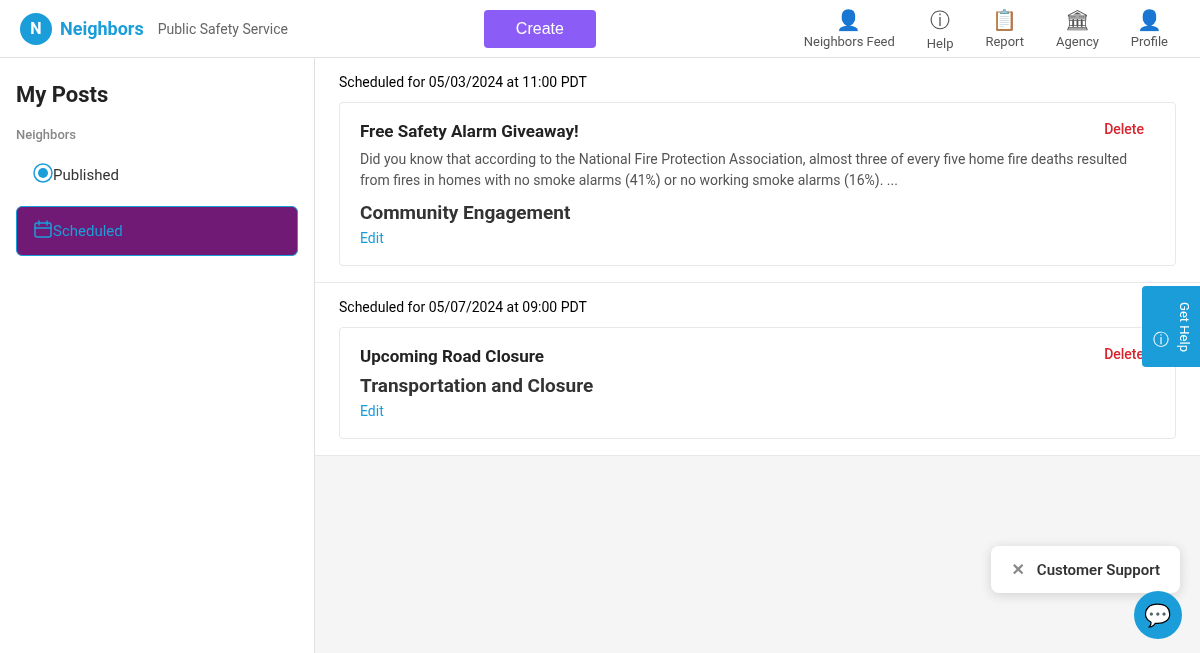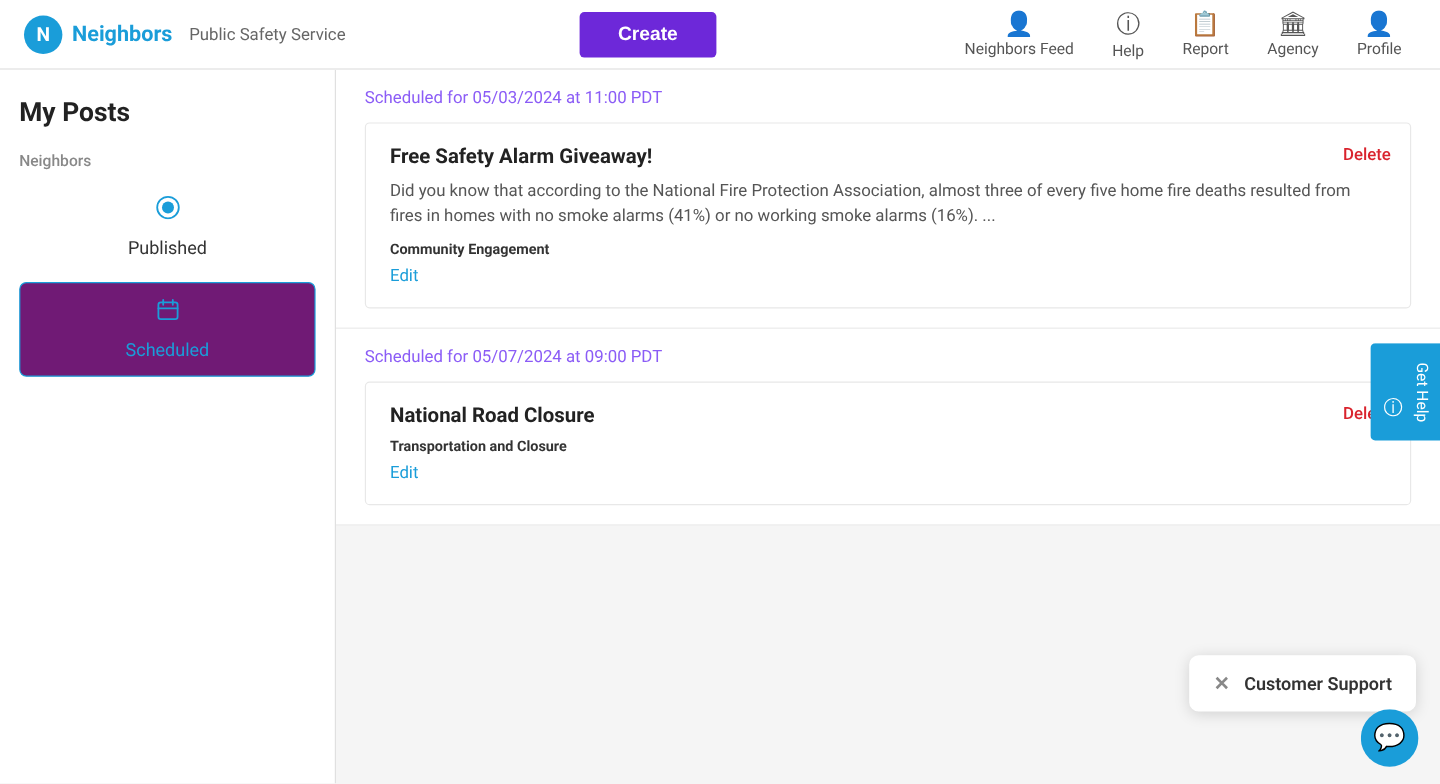"Create" .header-create { background: #6d28d9 -> #8b5cf6; font-weight: 700 -> 400 }
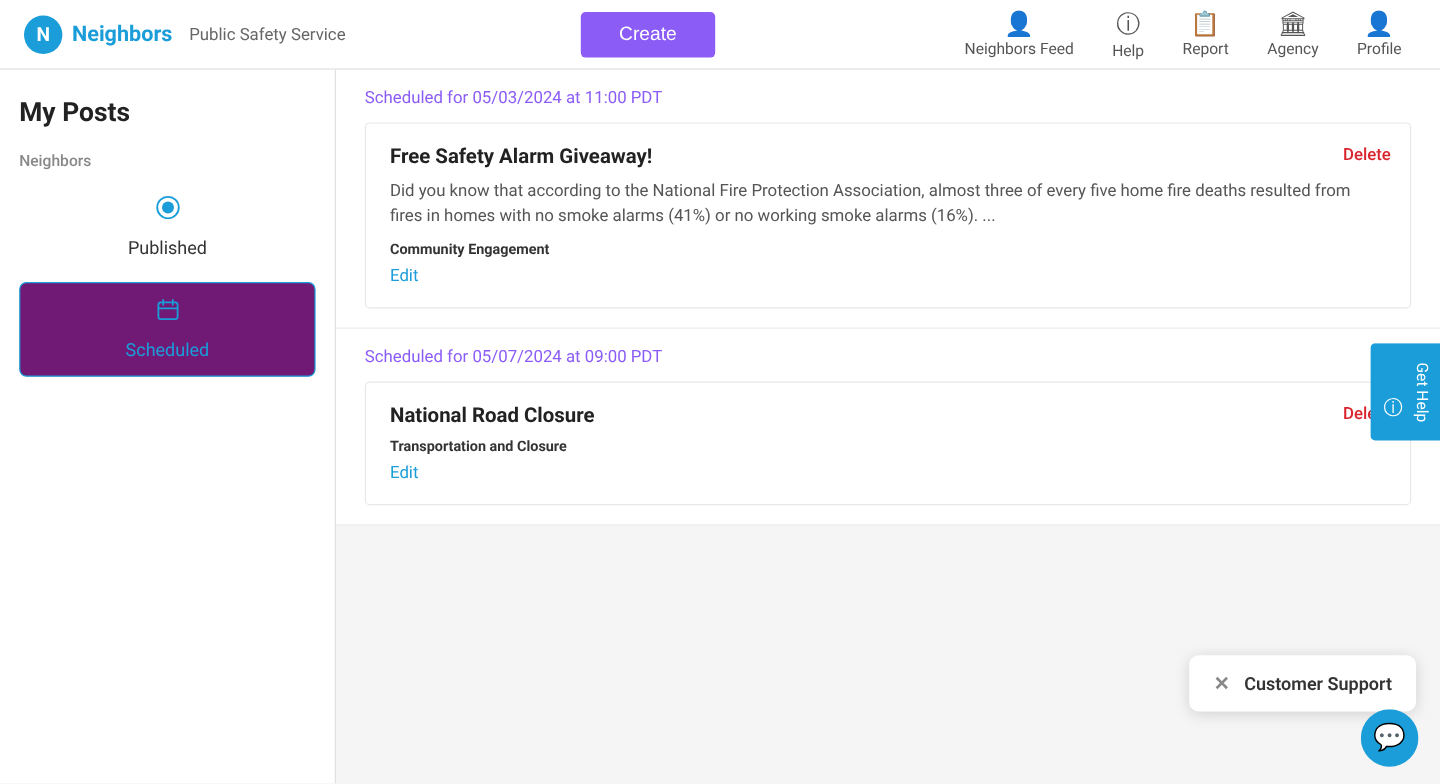"My Posts" .sidebar { width: 280px -> 315px }
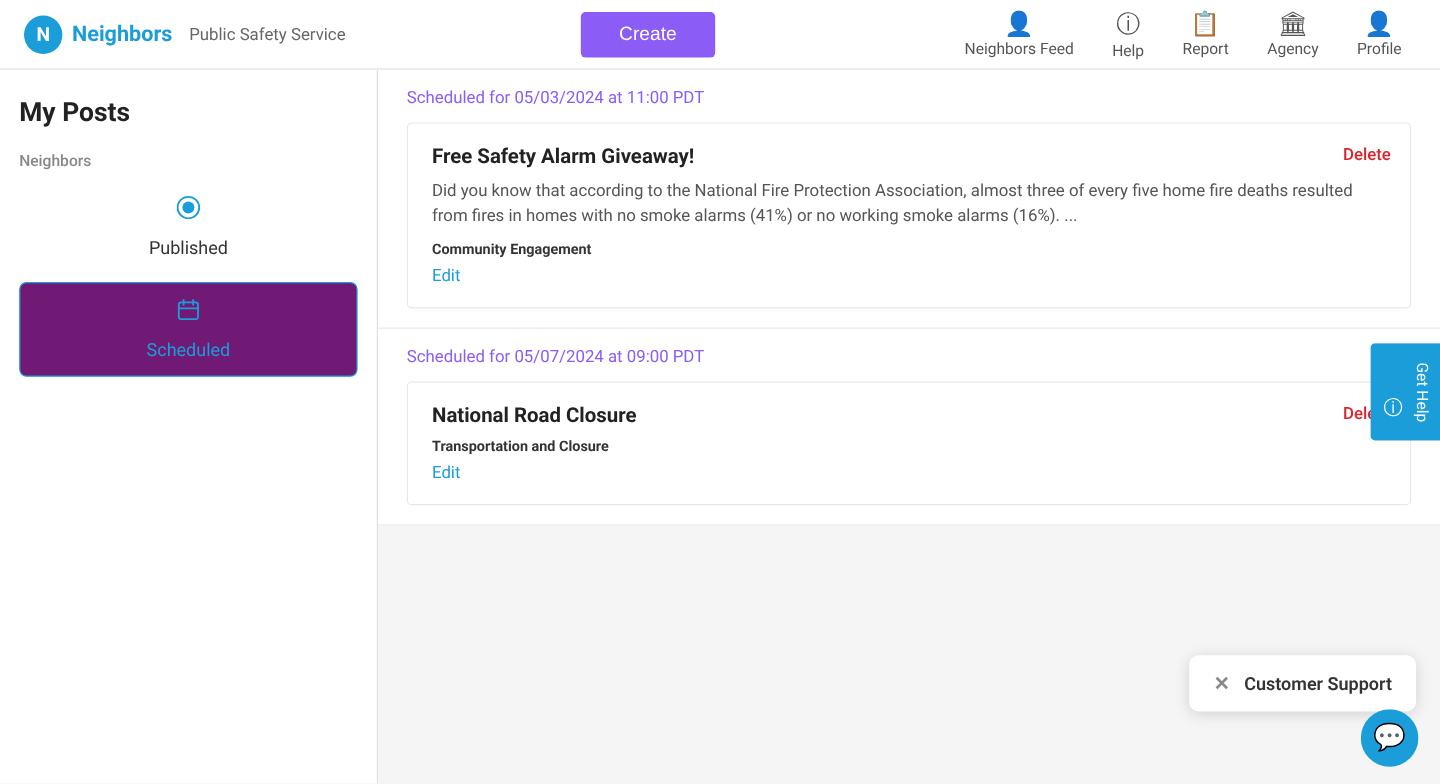"Scheduled for 05/03/2024 at 11:00" .post-schedule-label { color: #8b5cf6 -> #000000 }
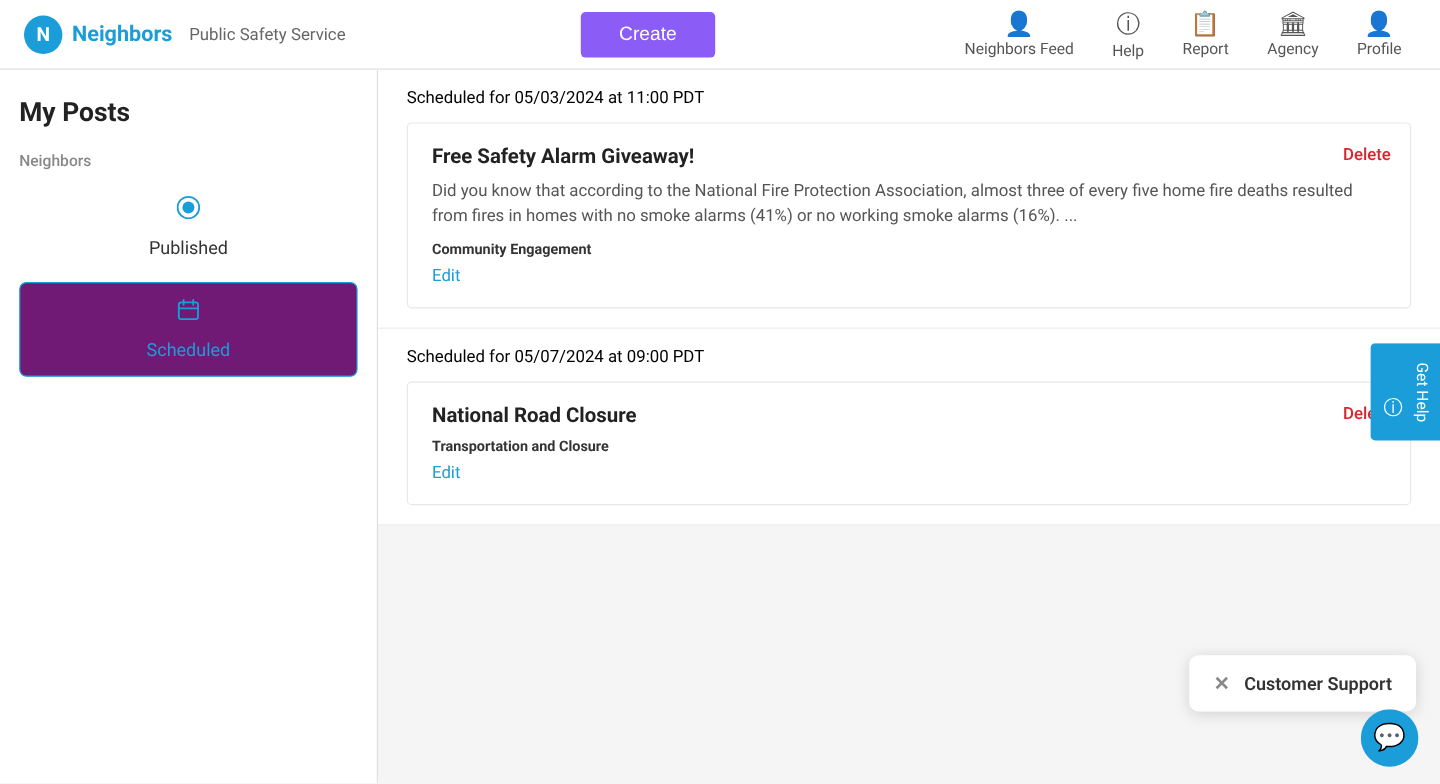"Delete" .post-delete { right: 16px -> 31px }
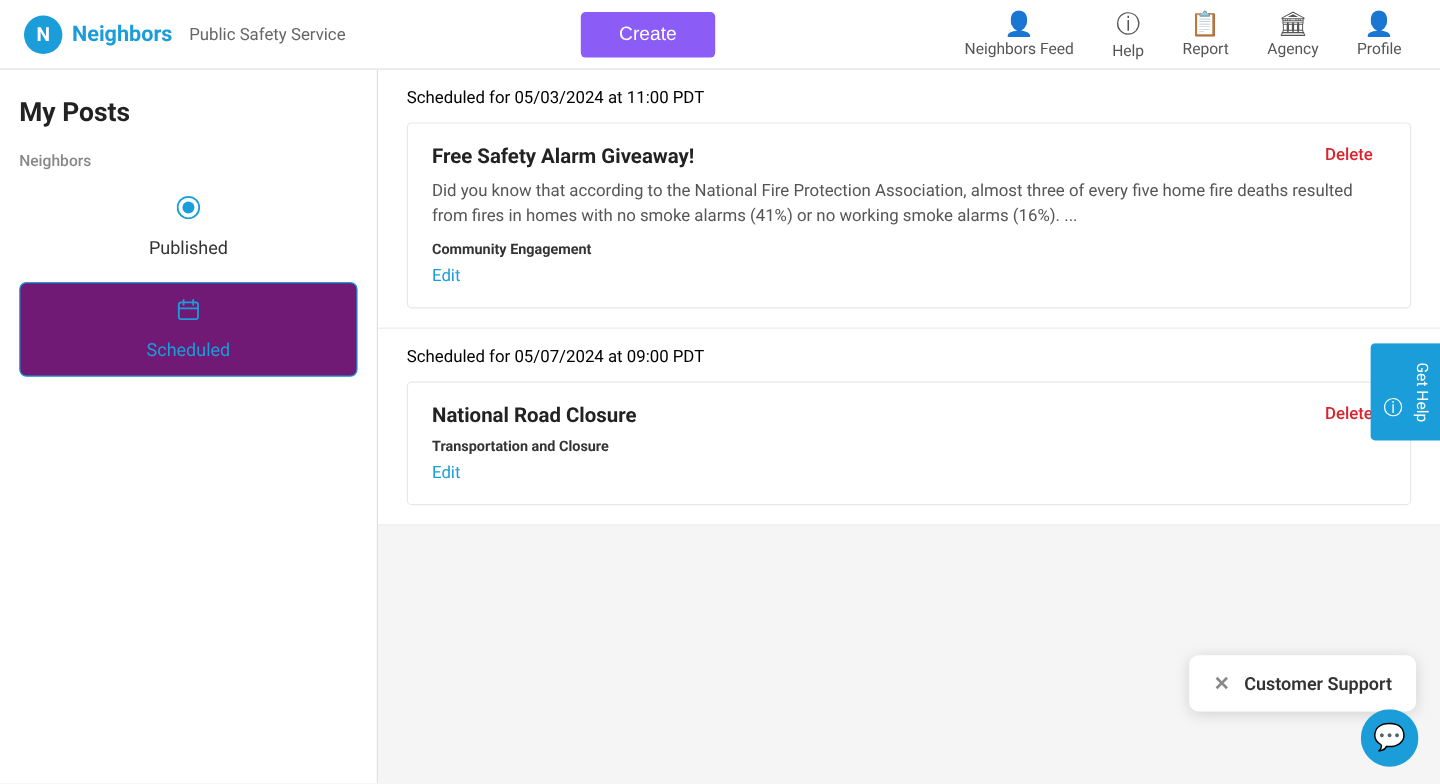"Published" .sidebar-item { flex-direction: column -> none; gap: 10px -> none }
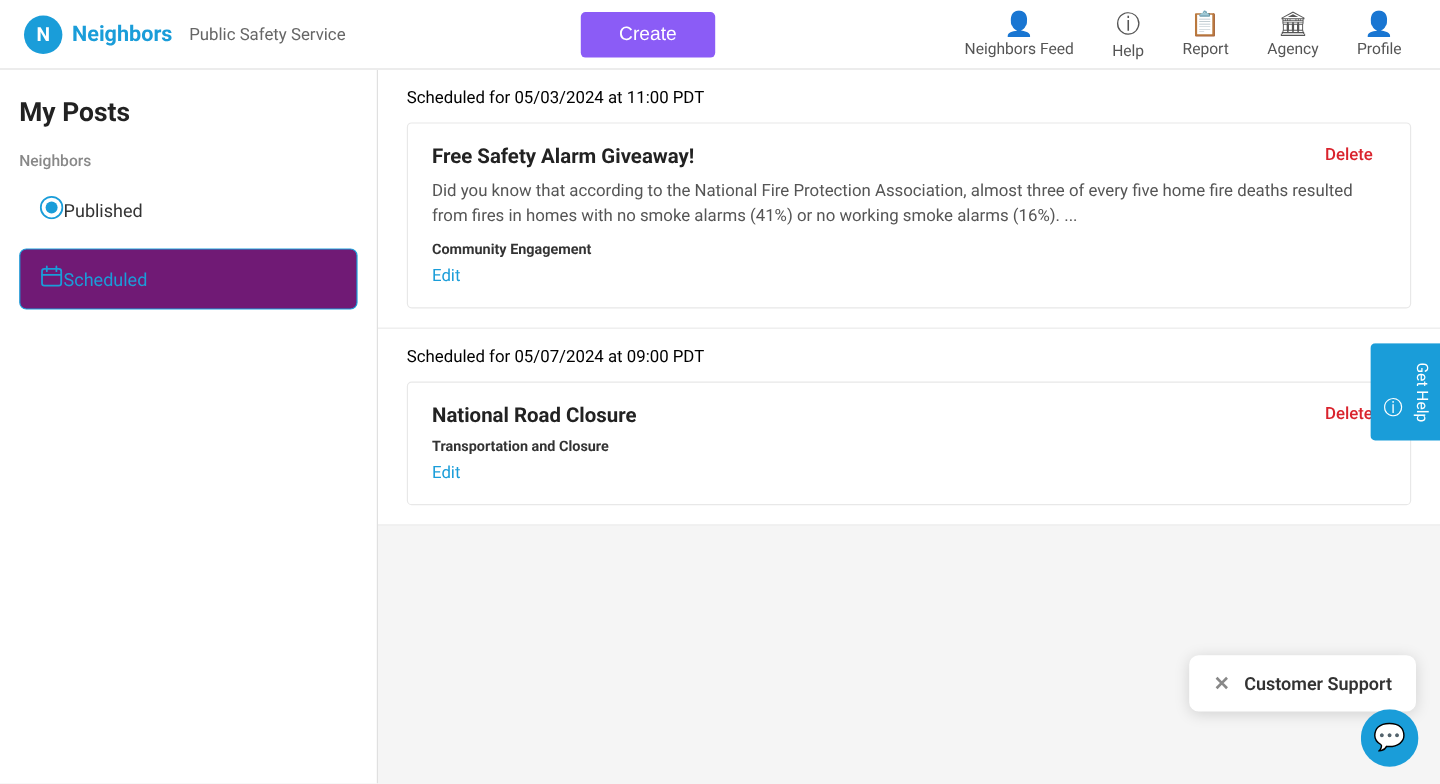"Community Engagement" .post-category { font-size: 12px -> 19px }
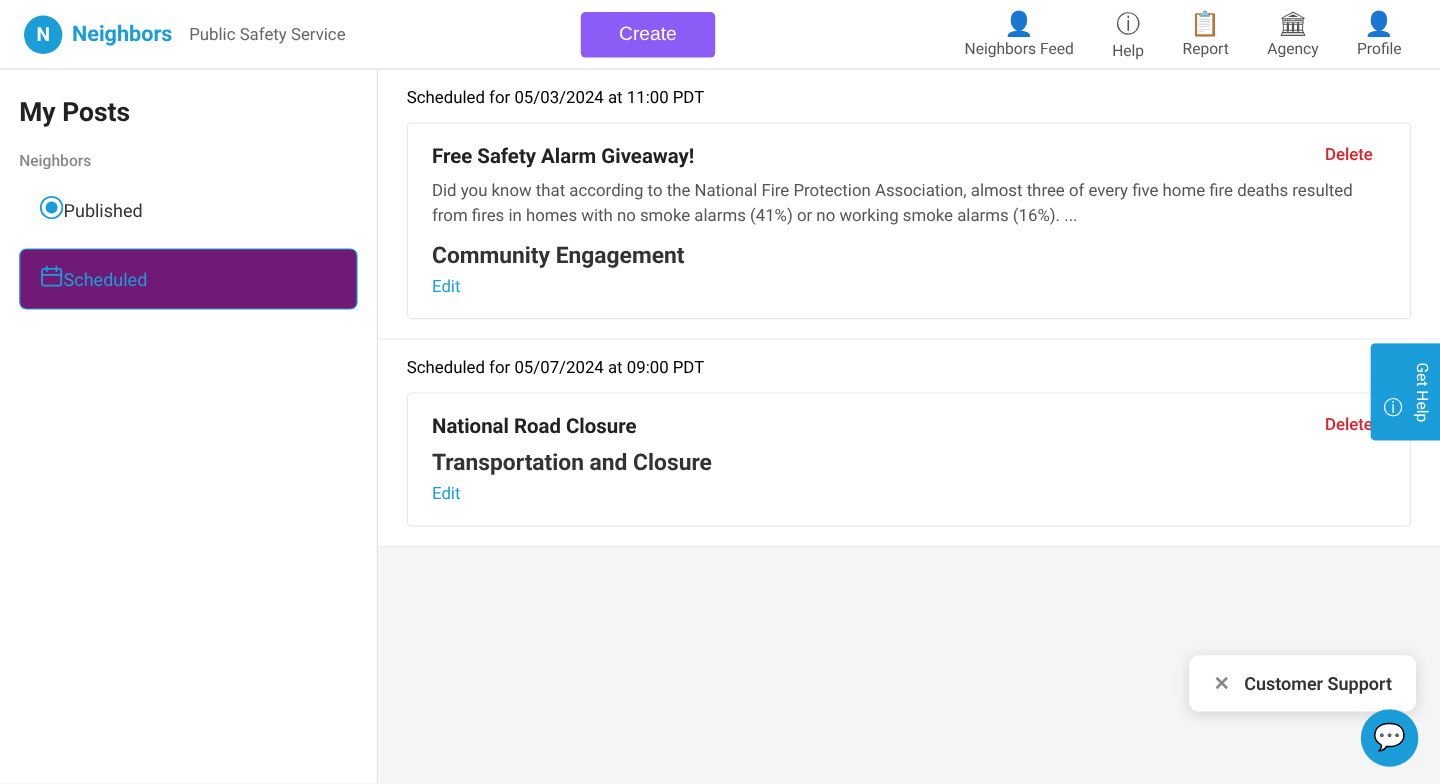"National Road Closure" div.post-title { text: National -> Upcoming }
